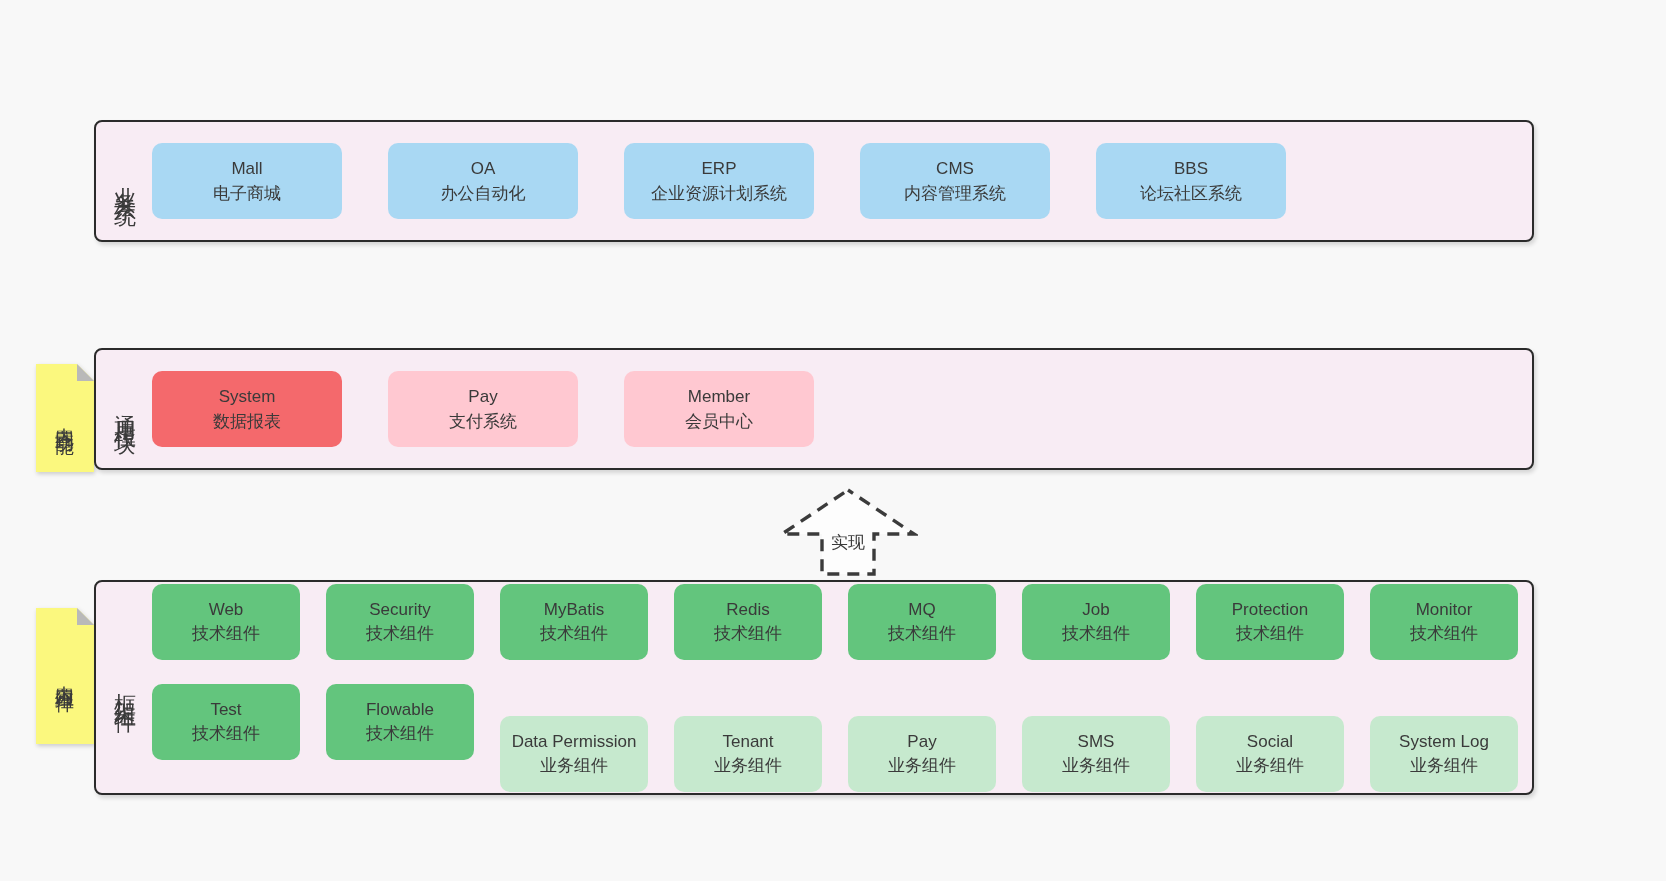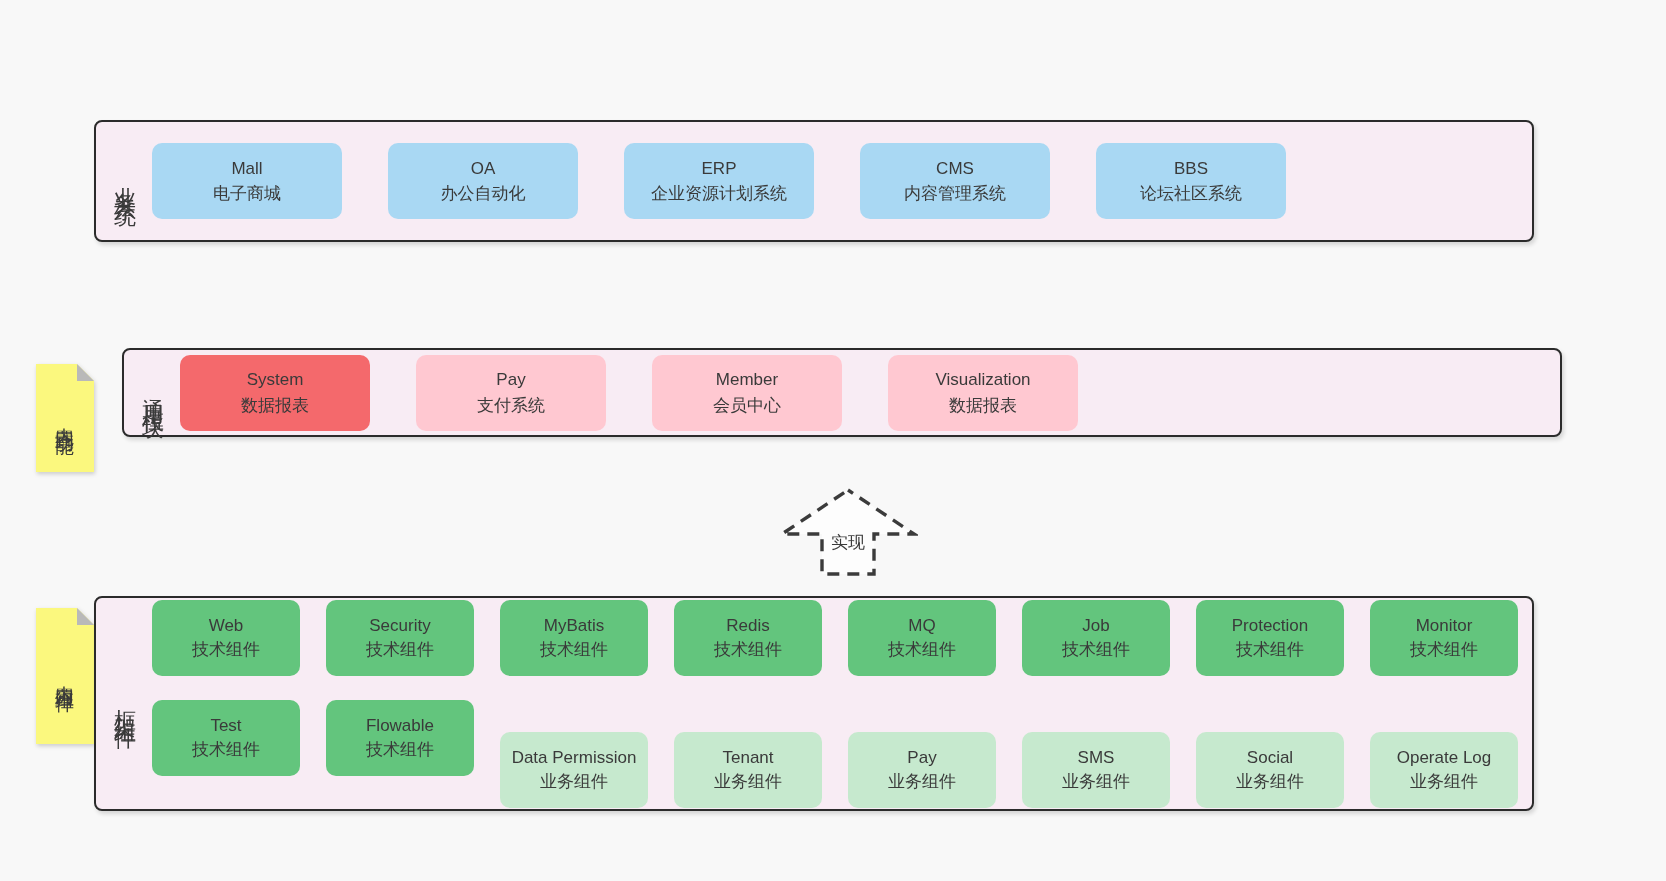"System" #panel-common { height: 89px -> 122px; margin-left: 28px -> none }
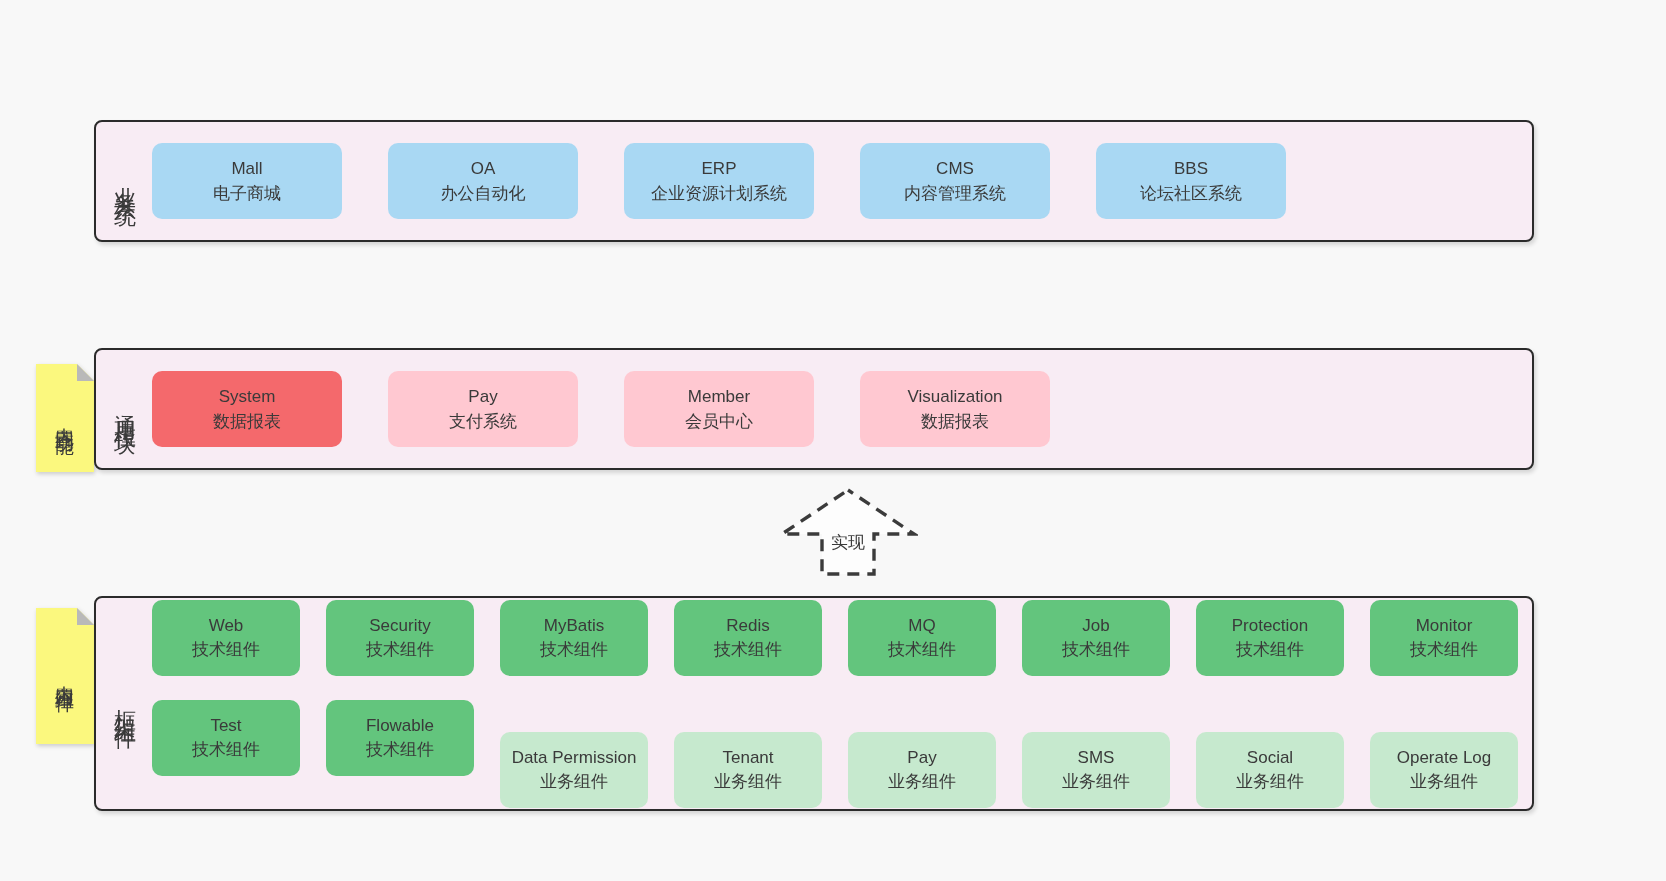"Visualization" div.box { html: <div> <div>Visualization</div> <div>数据报表</div> </div> -> none }
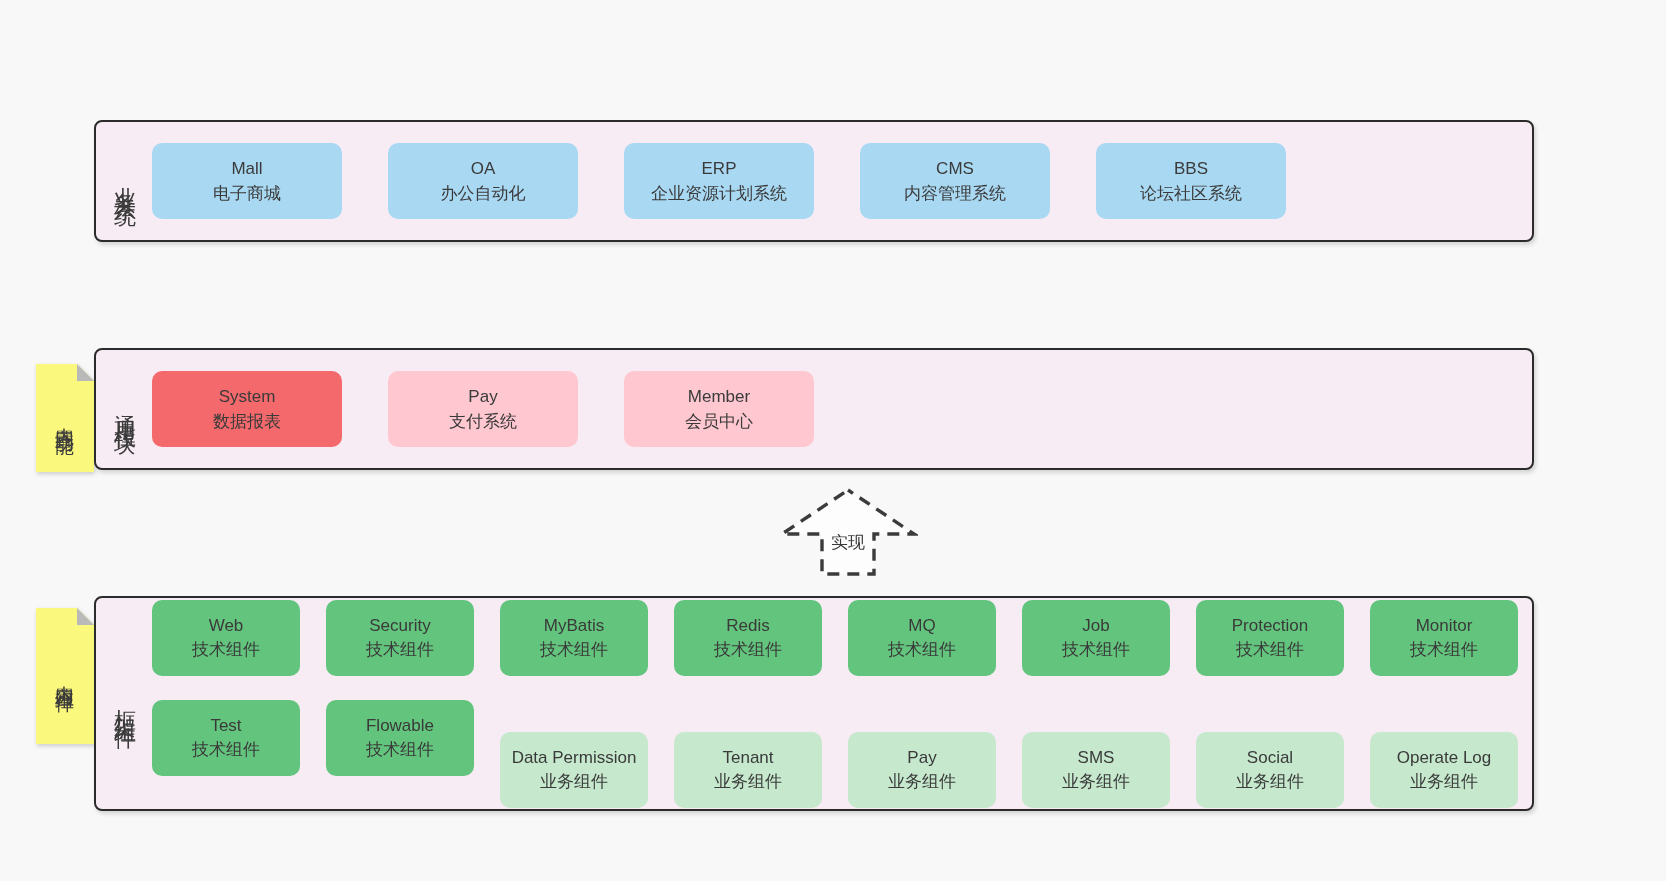"Web" #panel-framework { top: 596px -> 580px }
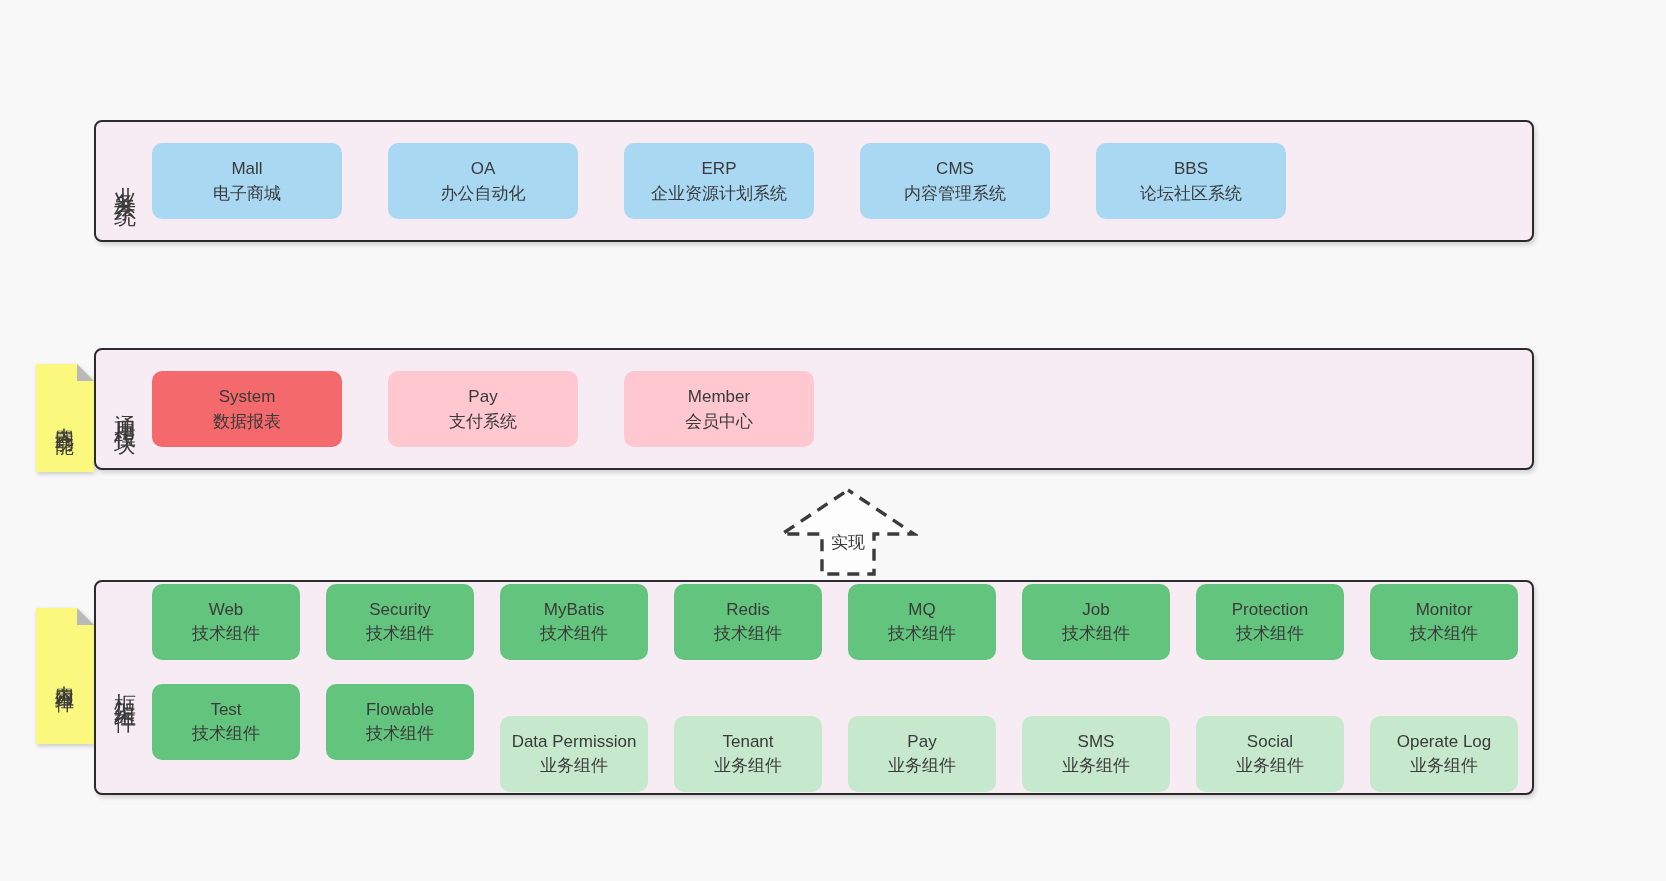"Operate Log" div { text: Operate -> System }
